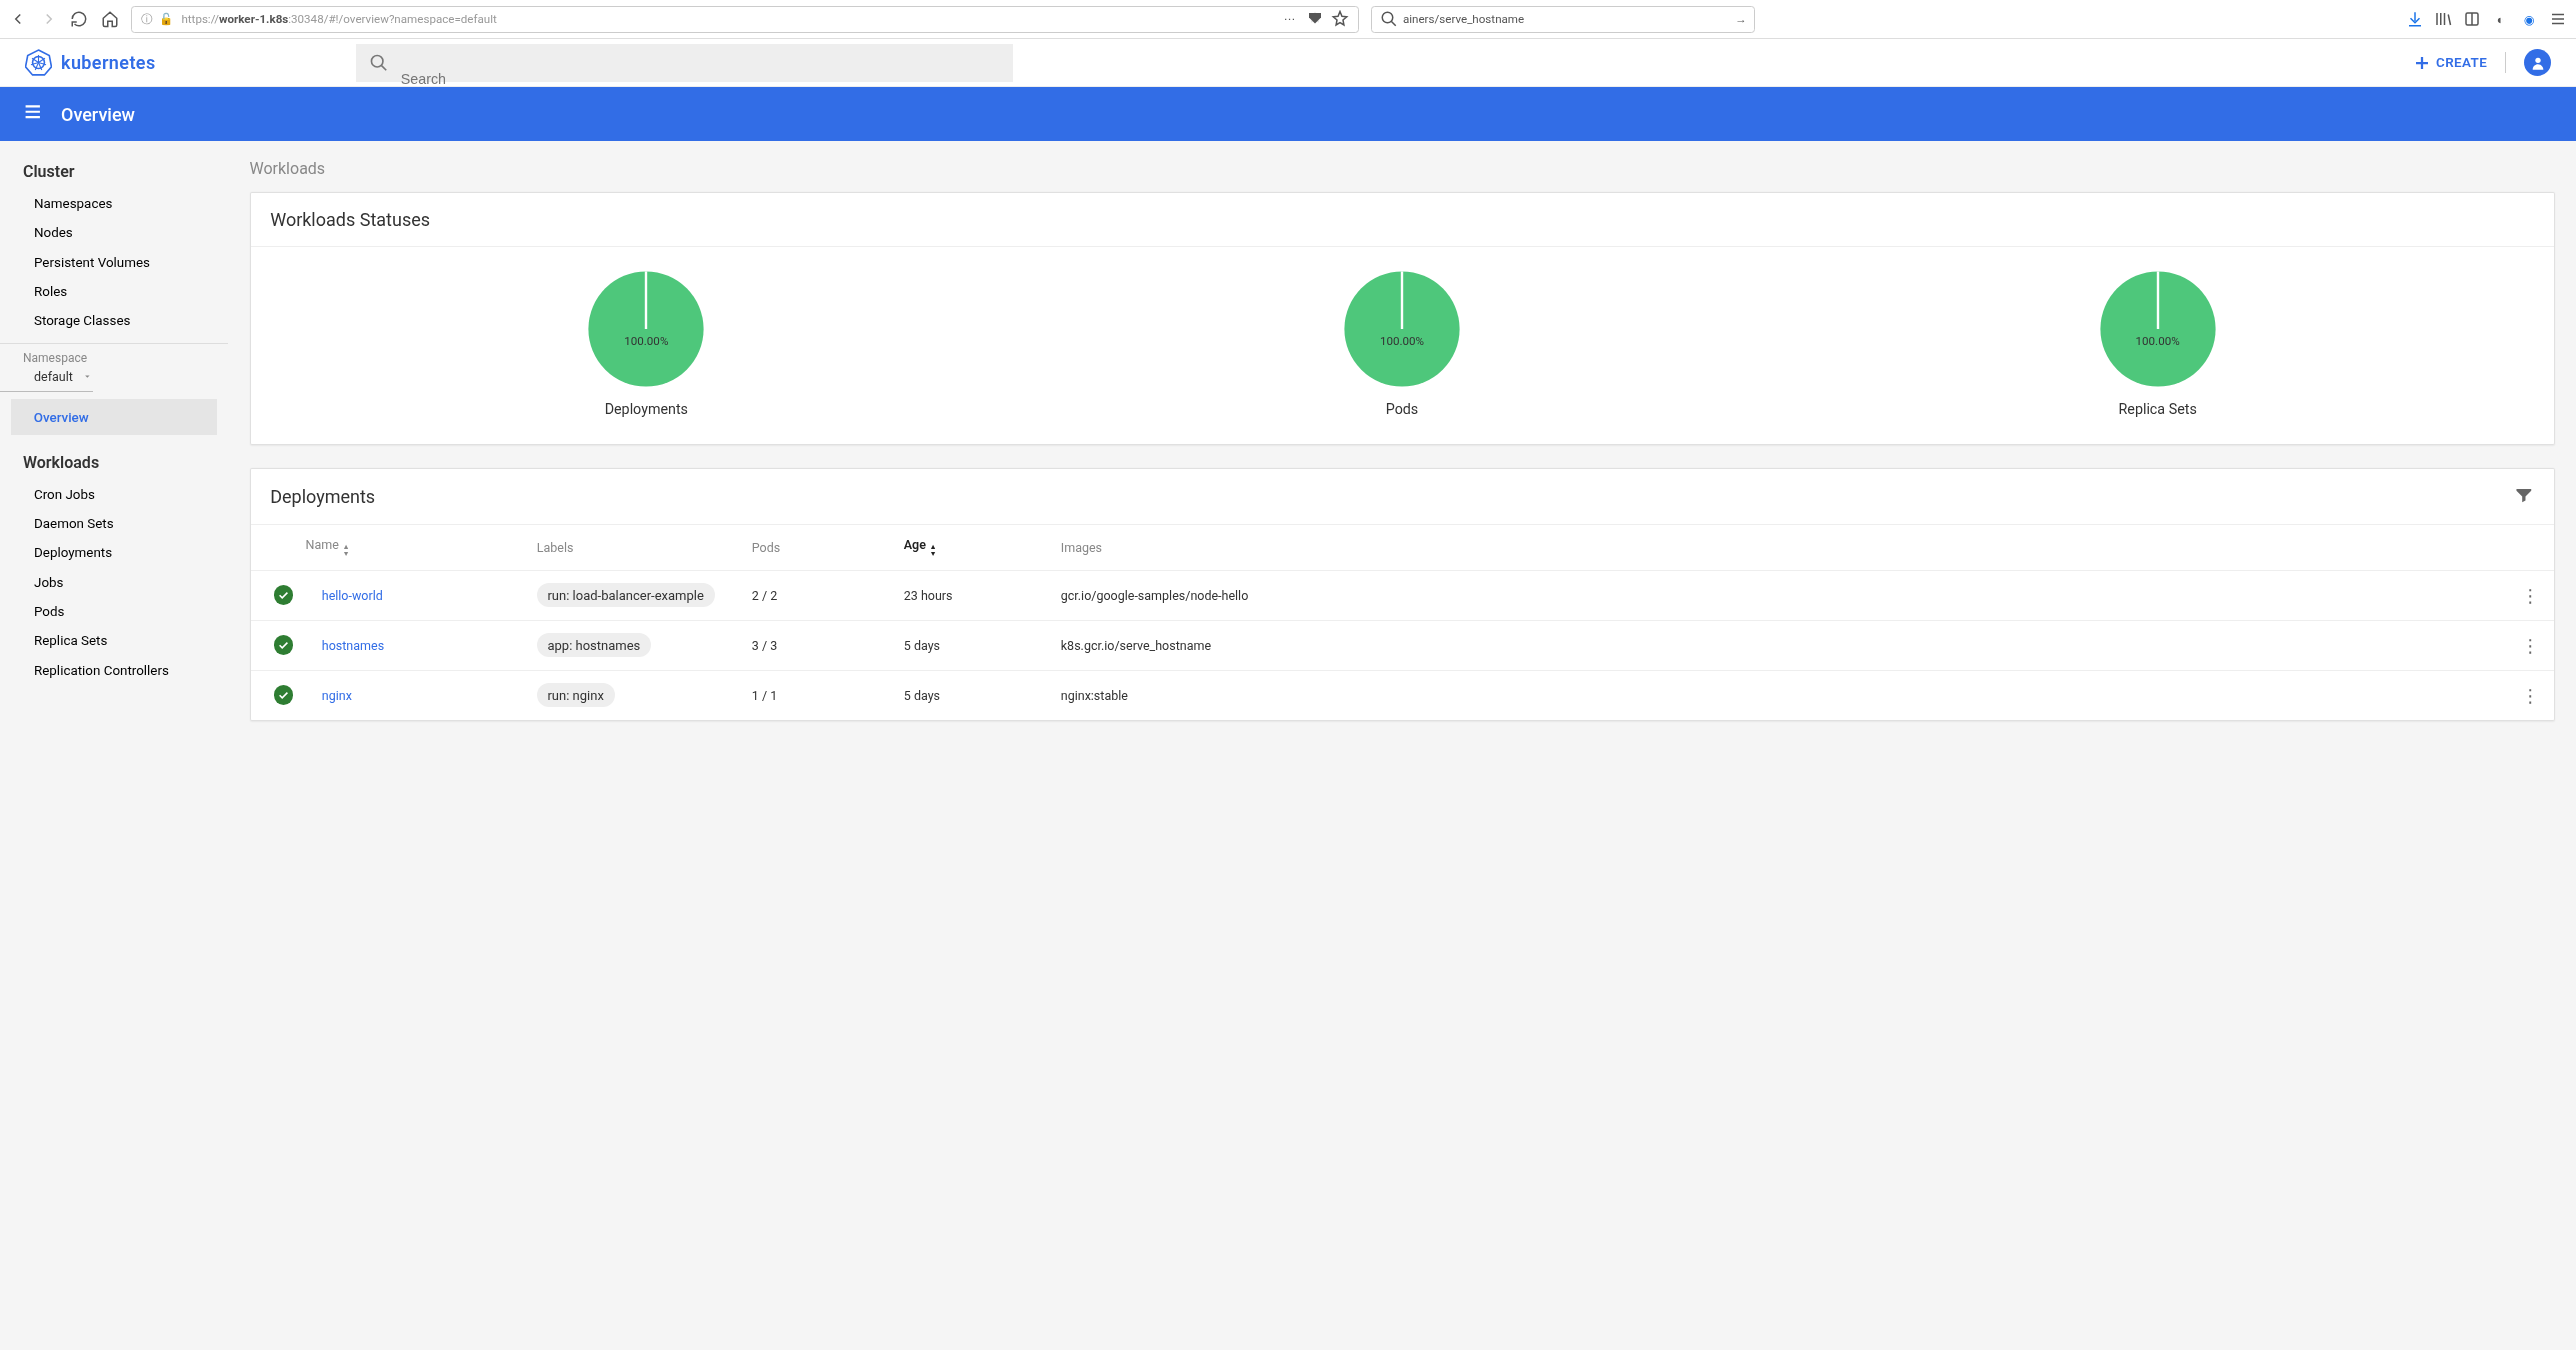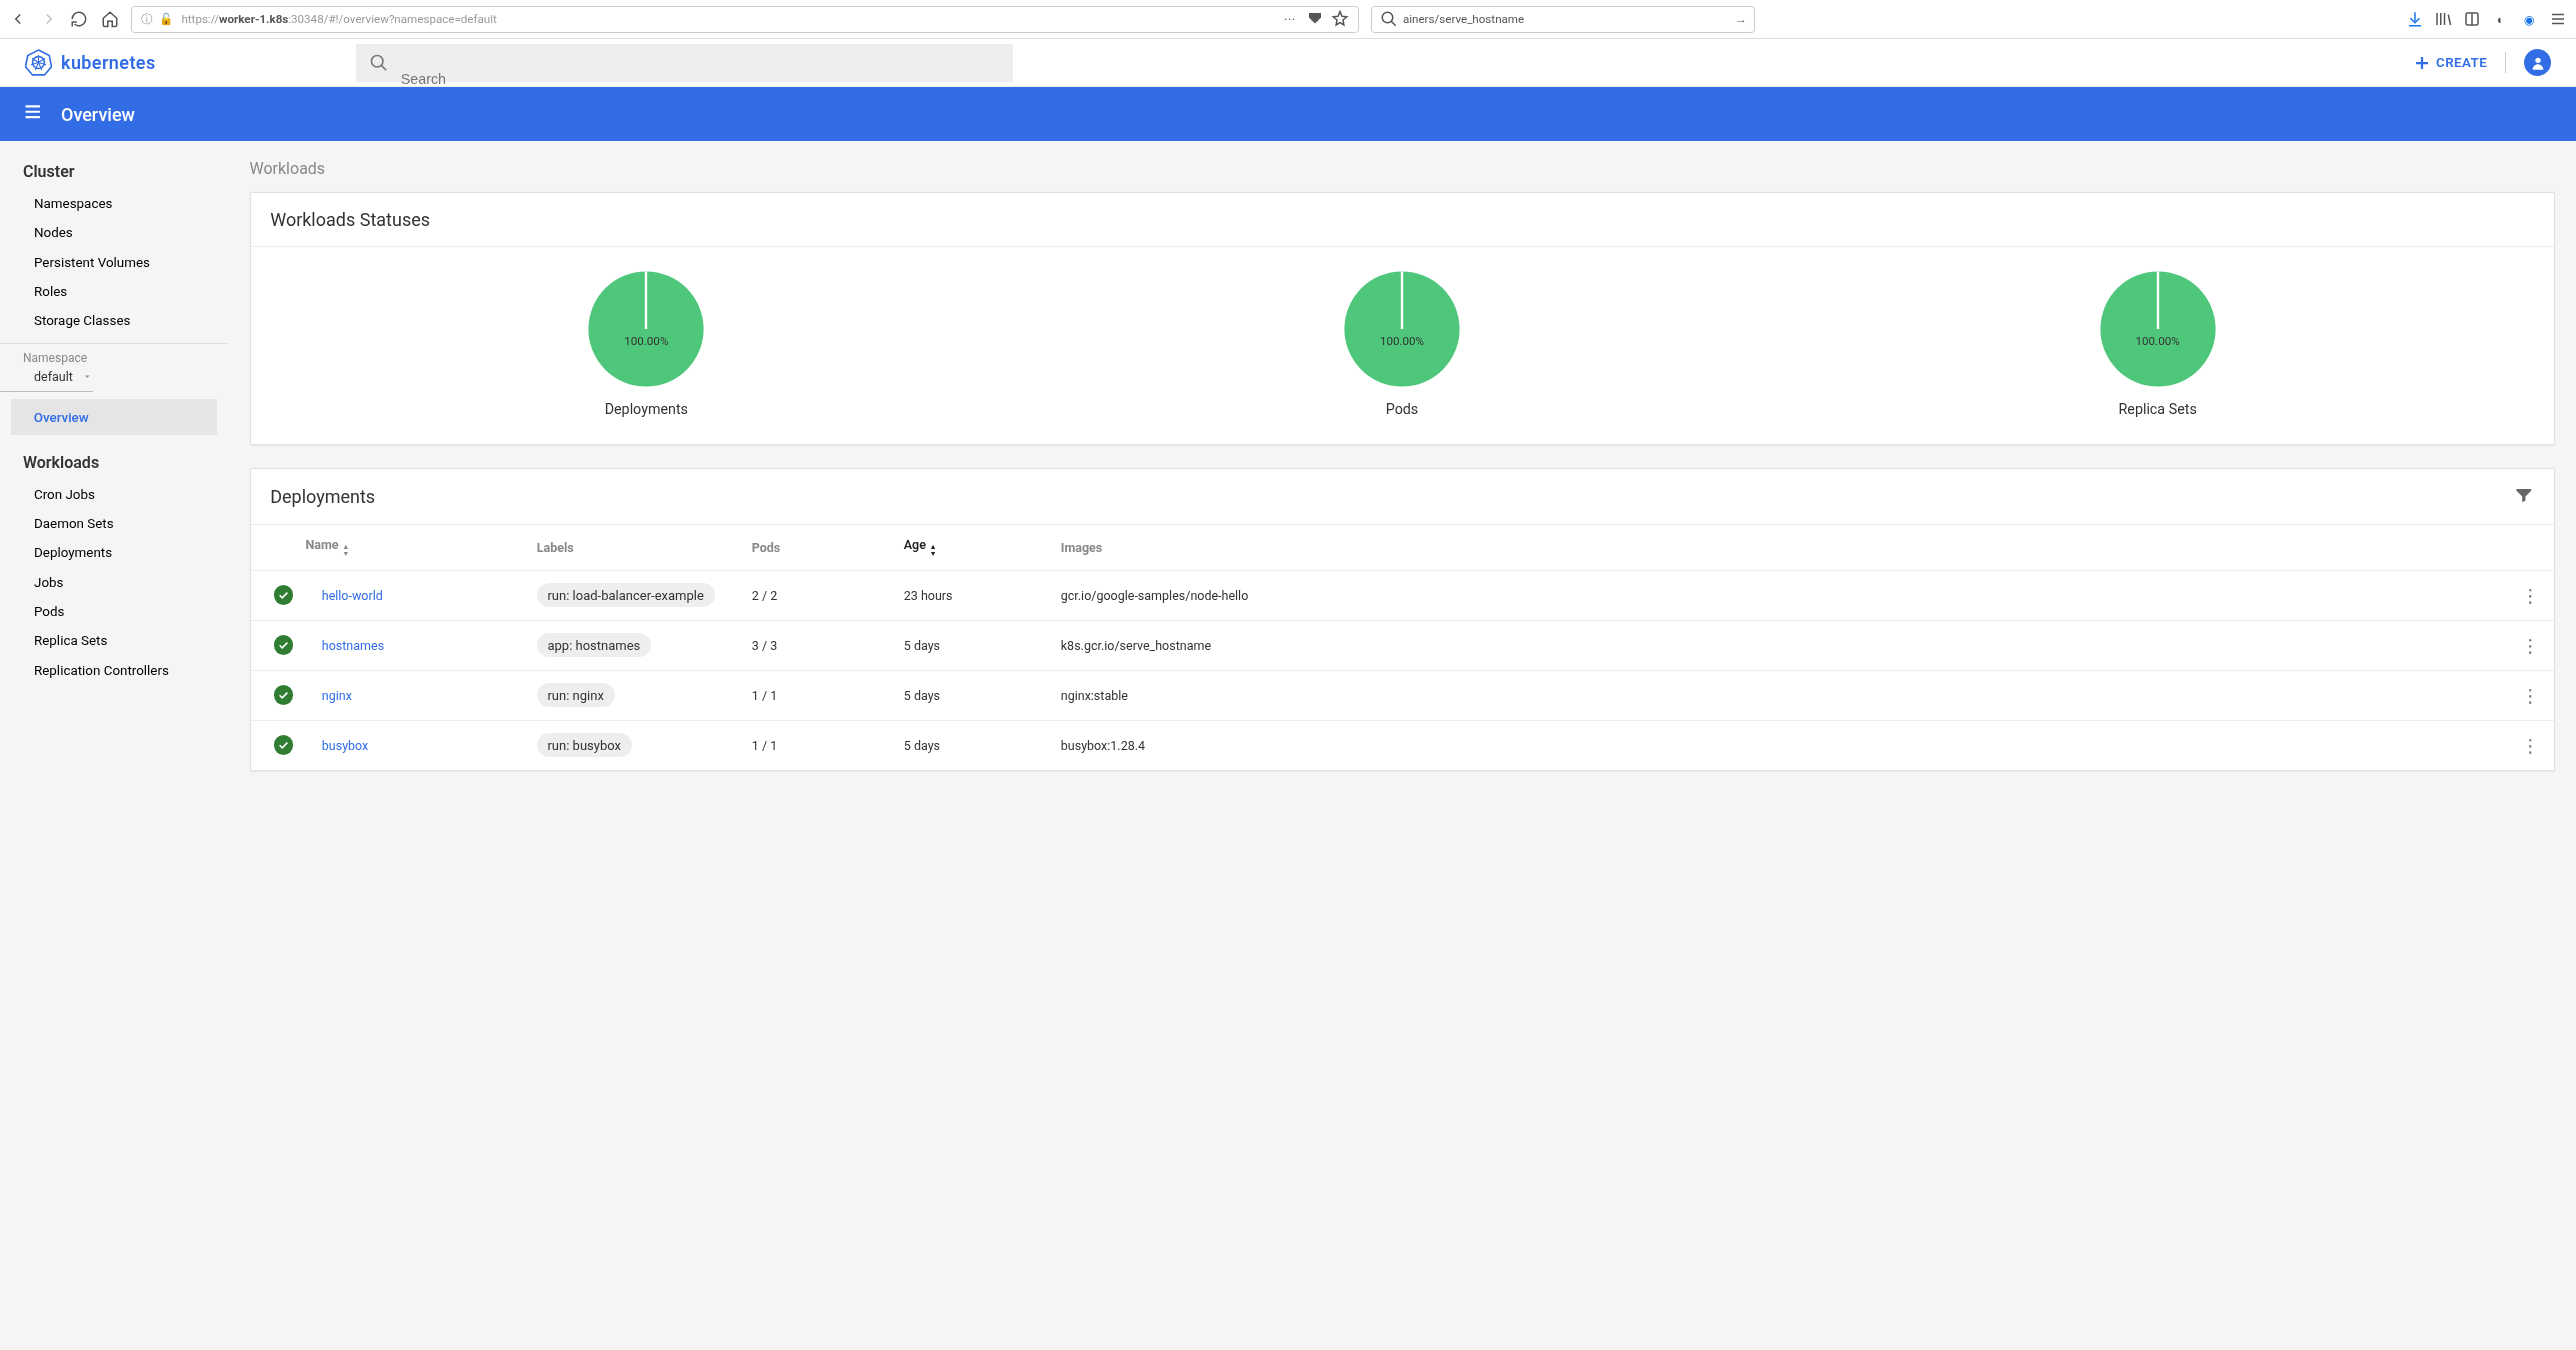"Name ▲" .tbl th { font-weight: 700 -> 400 }
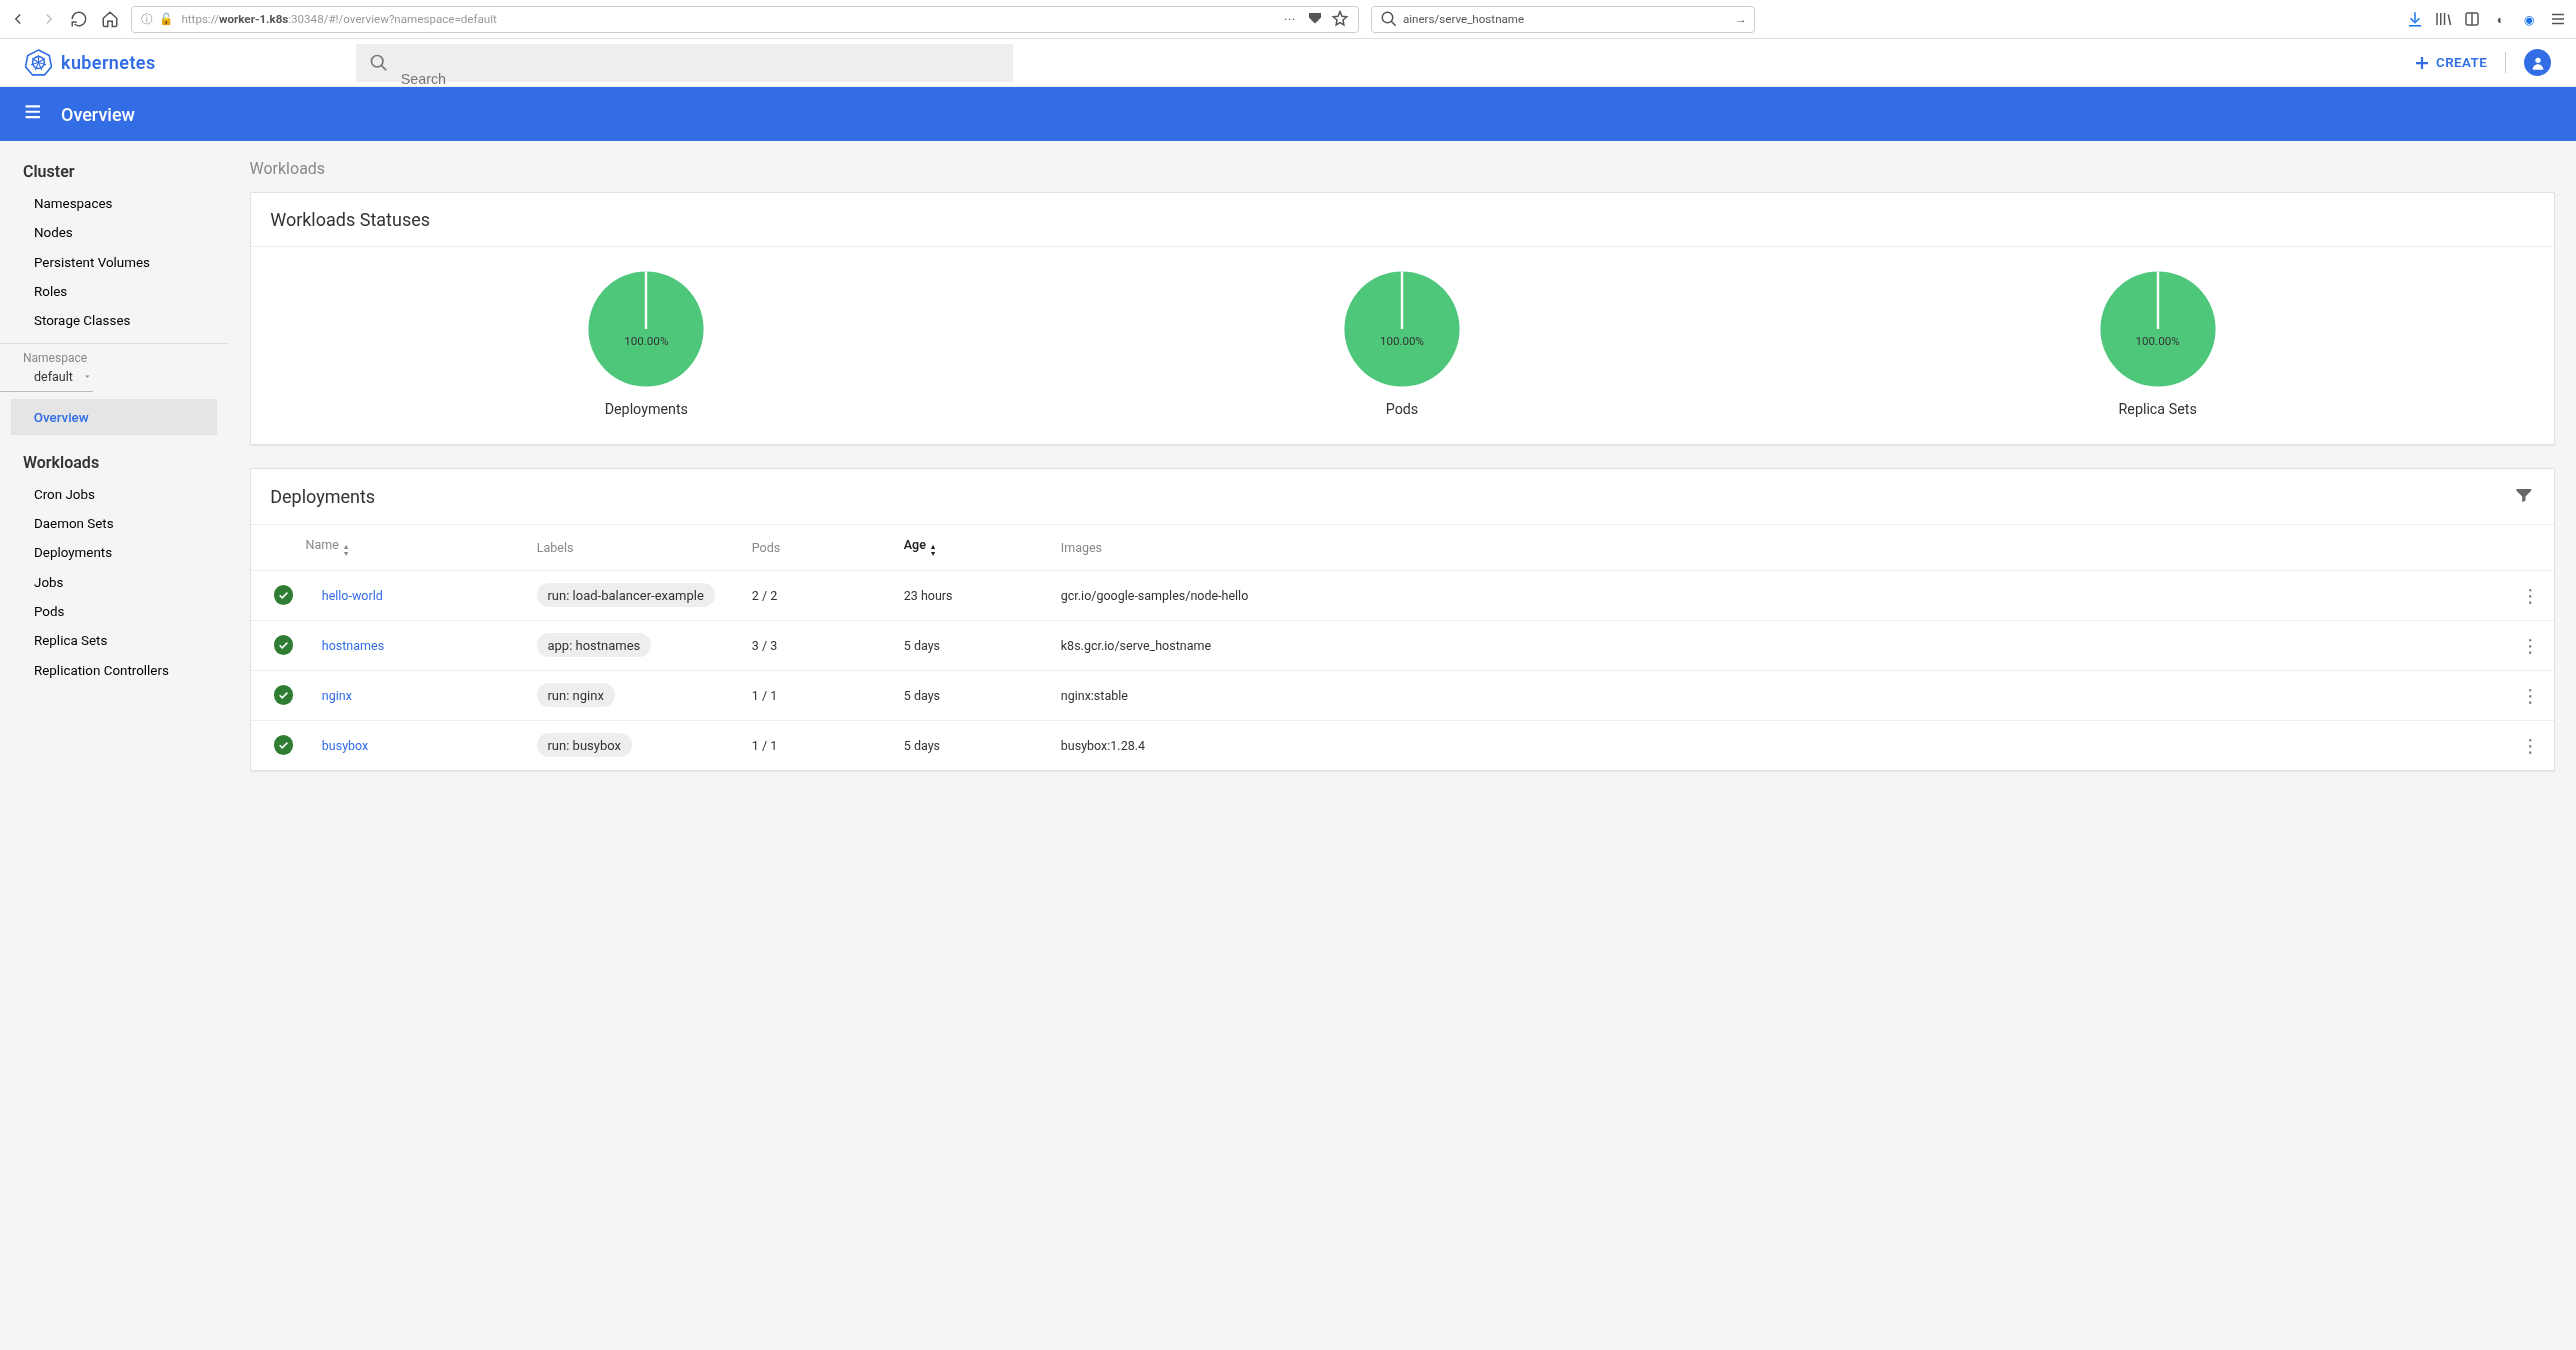"busybox" tr { html: <tr> <td><span> <svg> <path></path> </svg> </span></td> <td><span>busybox</span></td> <td><span>run: busybox</span></td> <td>1 / 1</td> <td>5 days</td> <td>busybox:1.28.4</td> <td><span>⋮</span></td> </tr> -> none }
